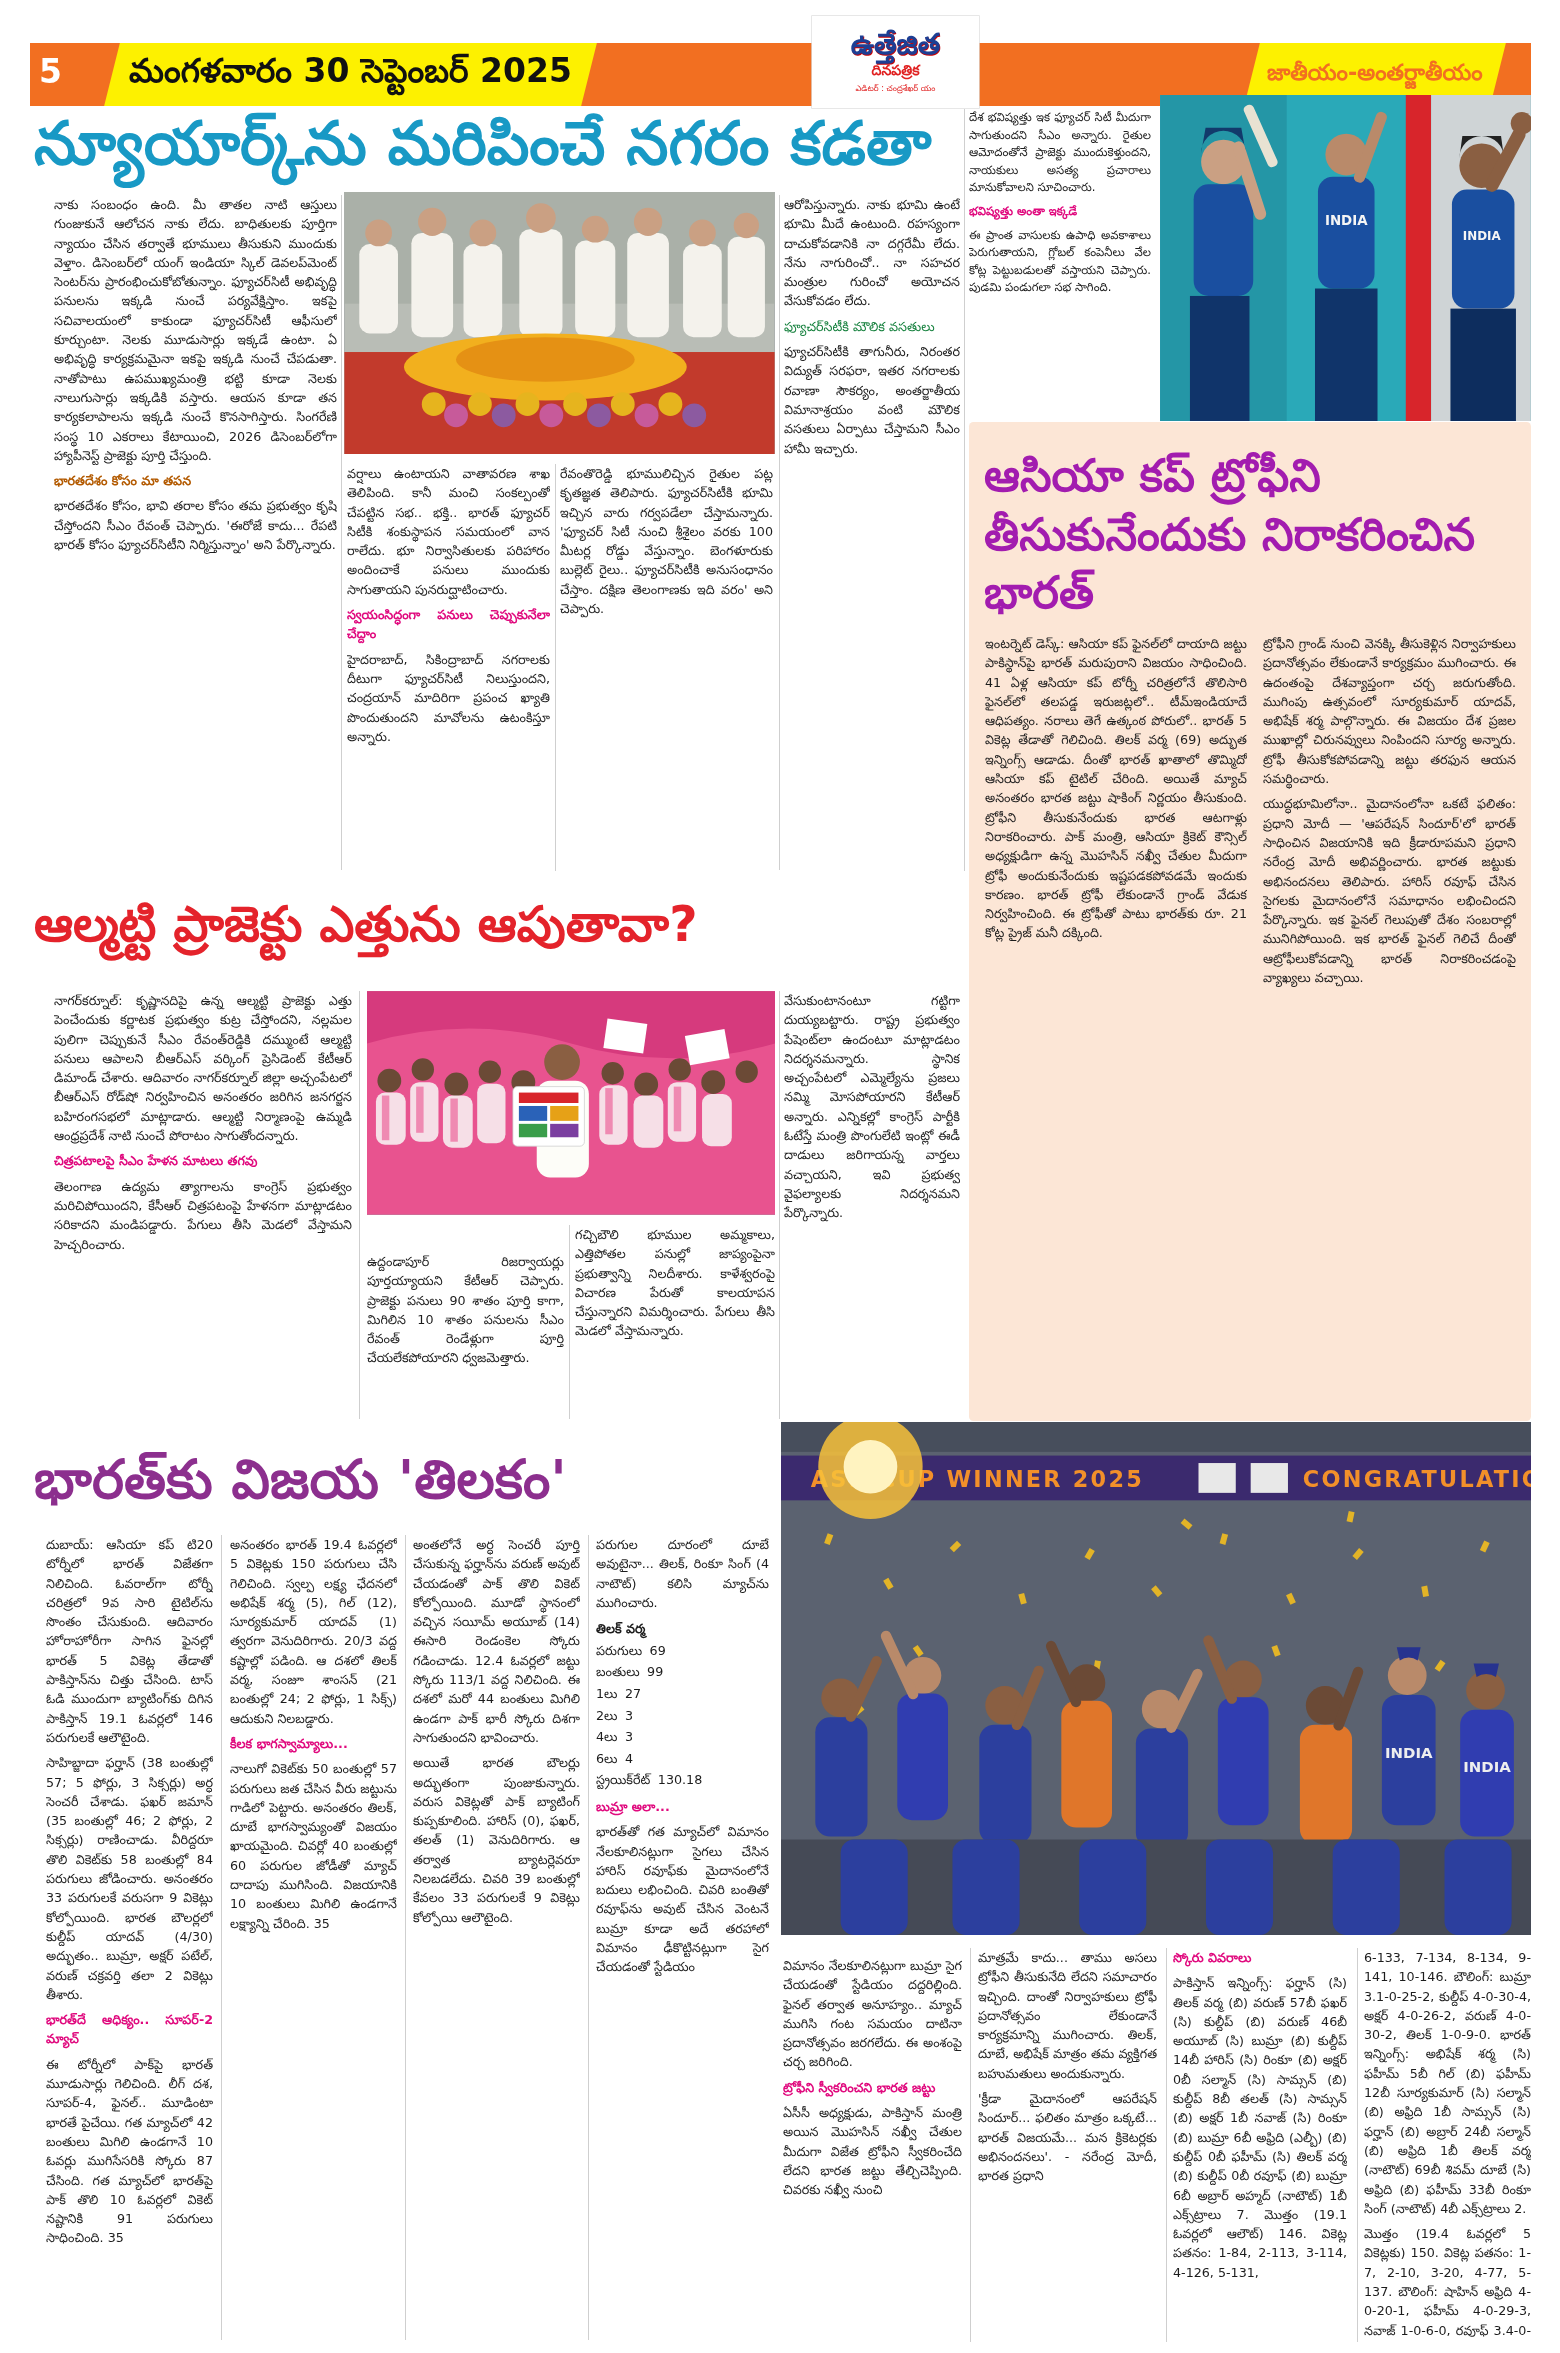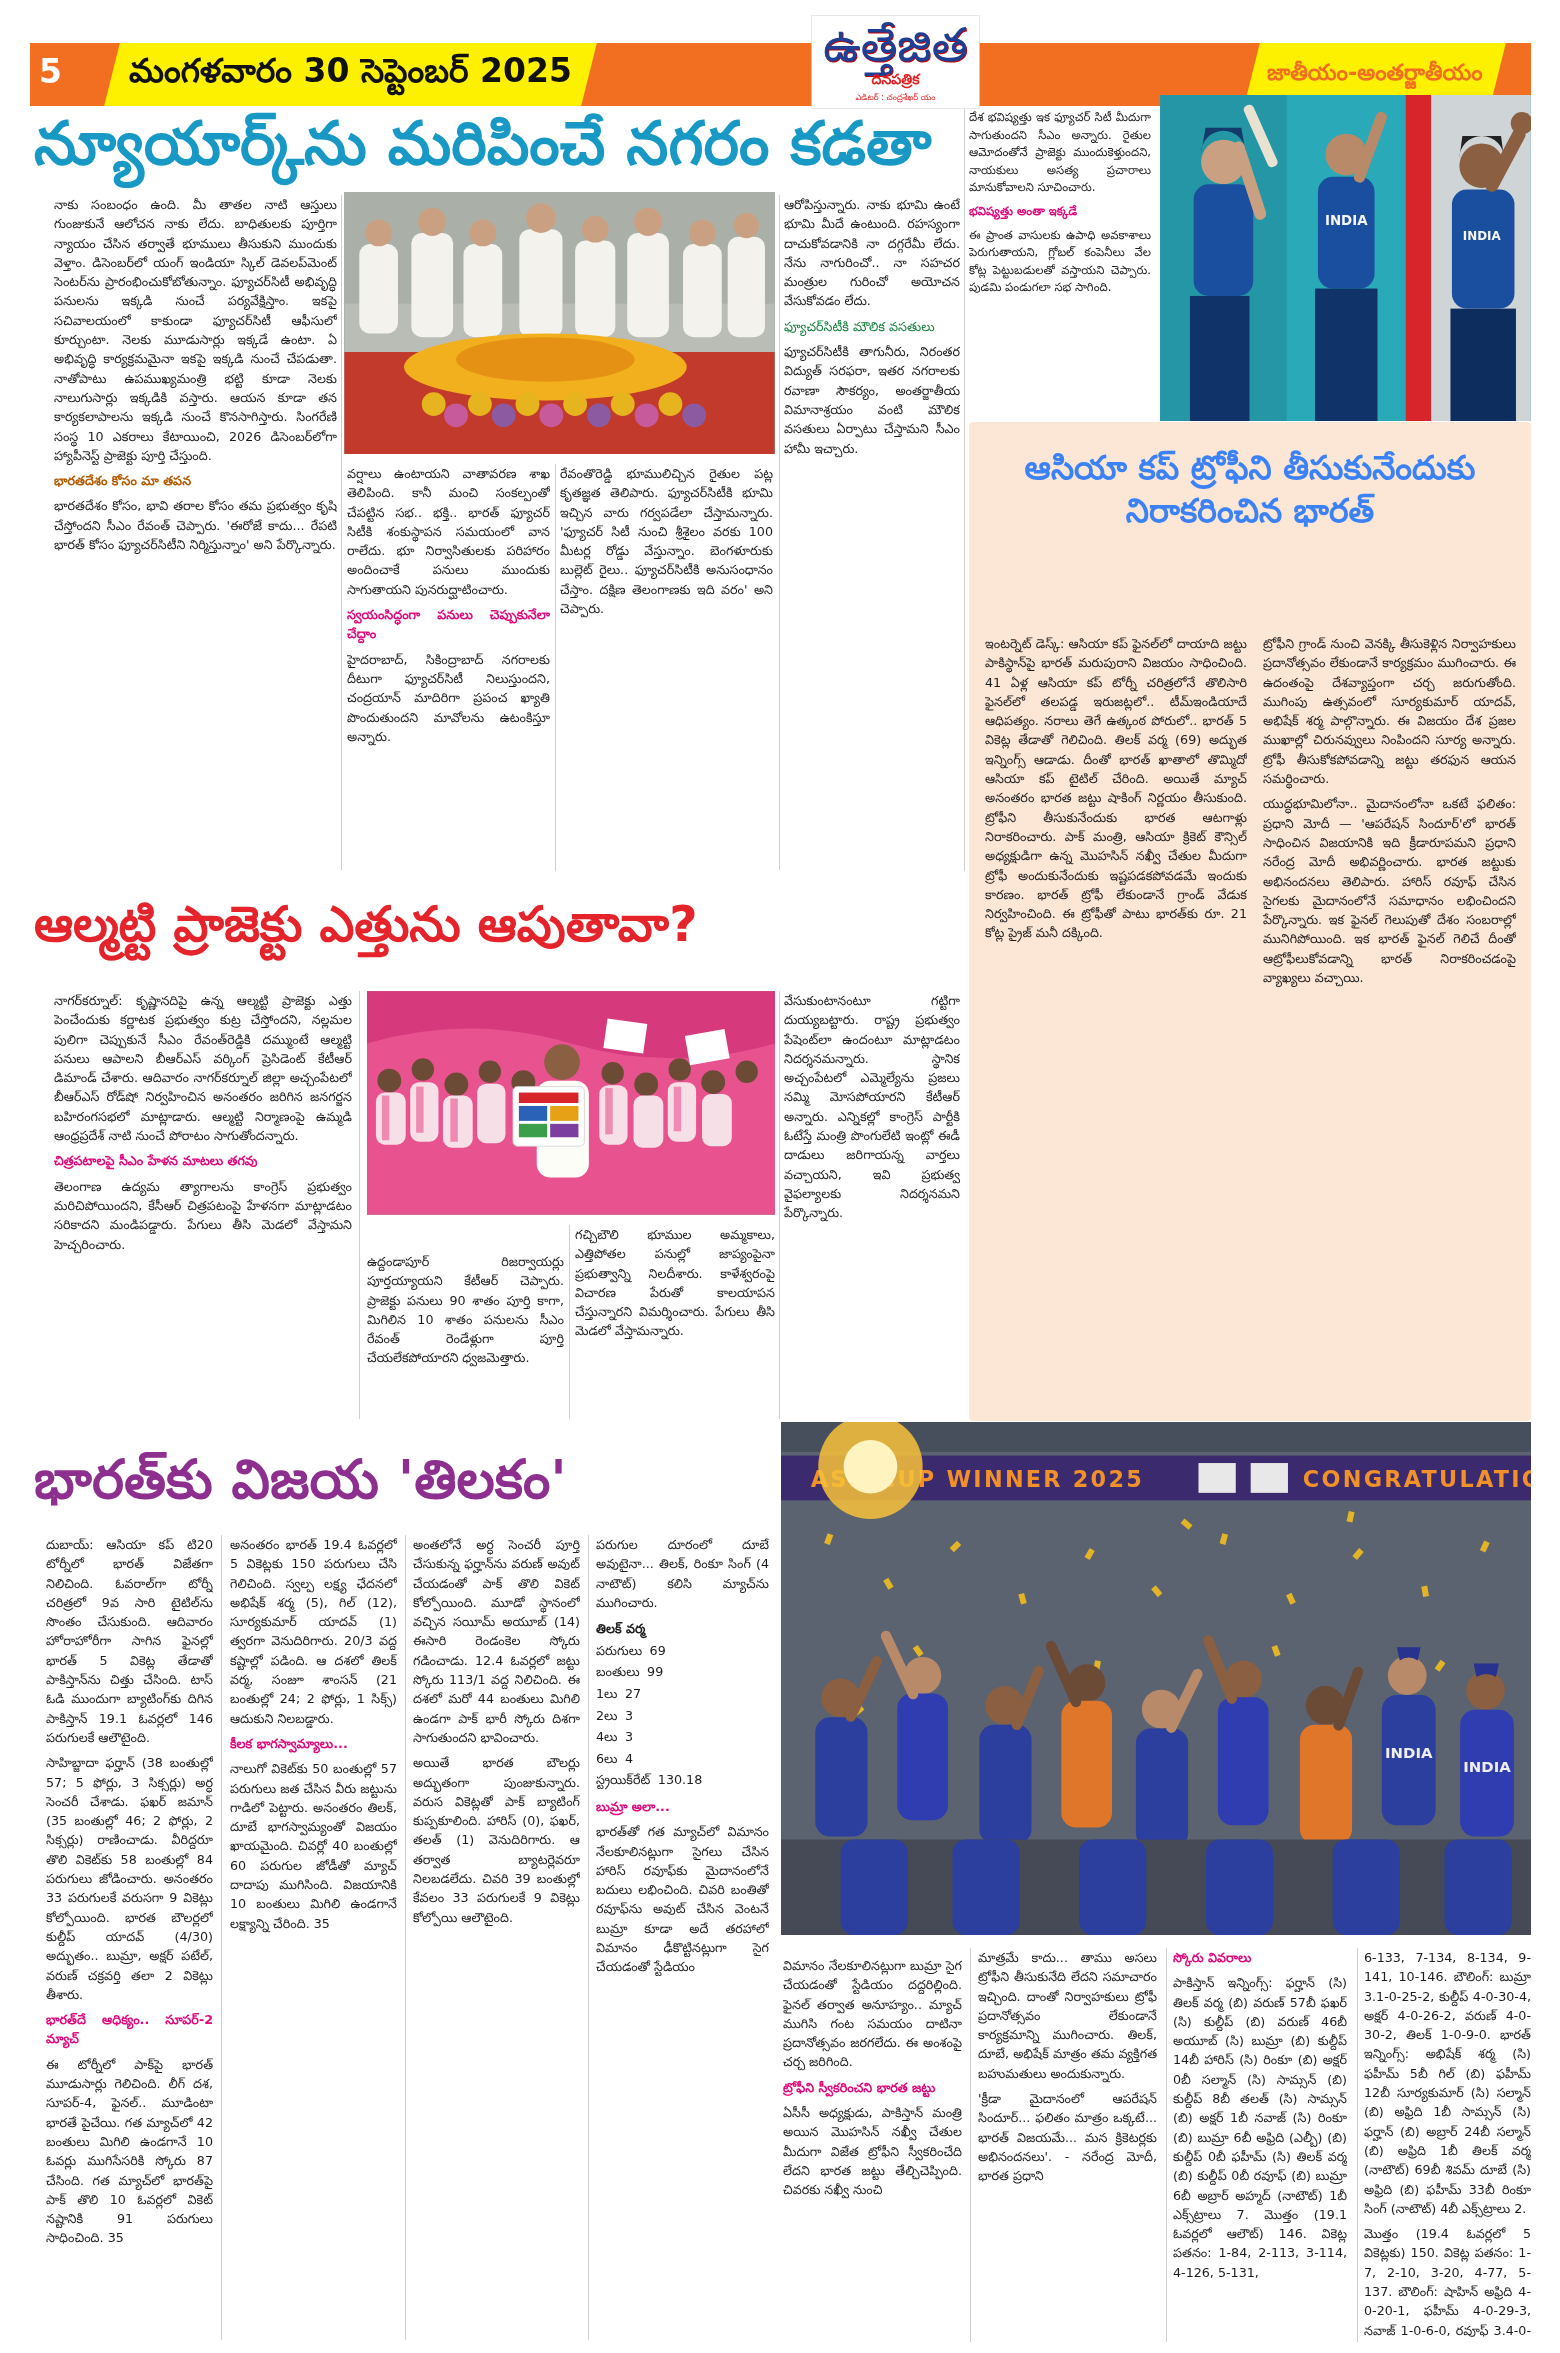"ఉత్తేజిత" .logo-main { font-size: 47px -> 29px; font-weight: normal -> bold }
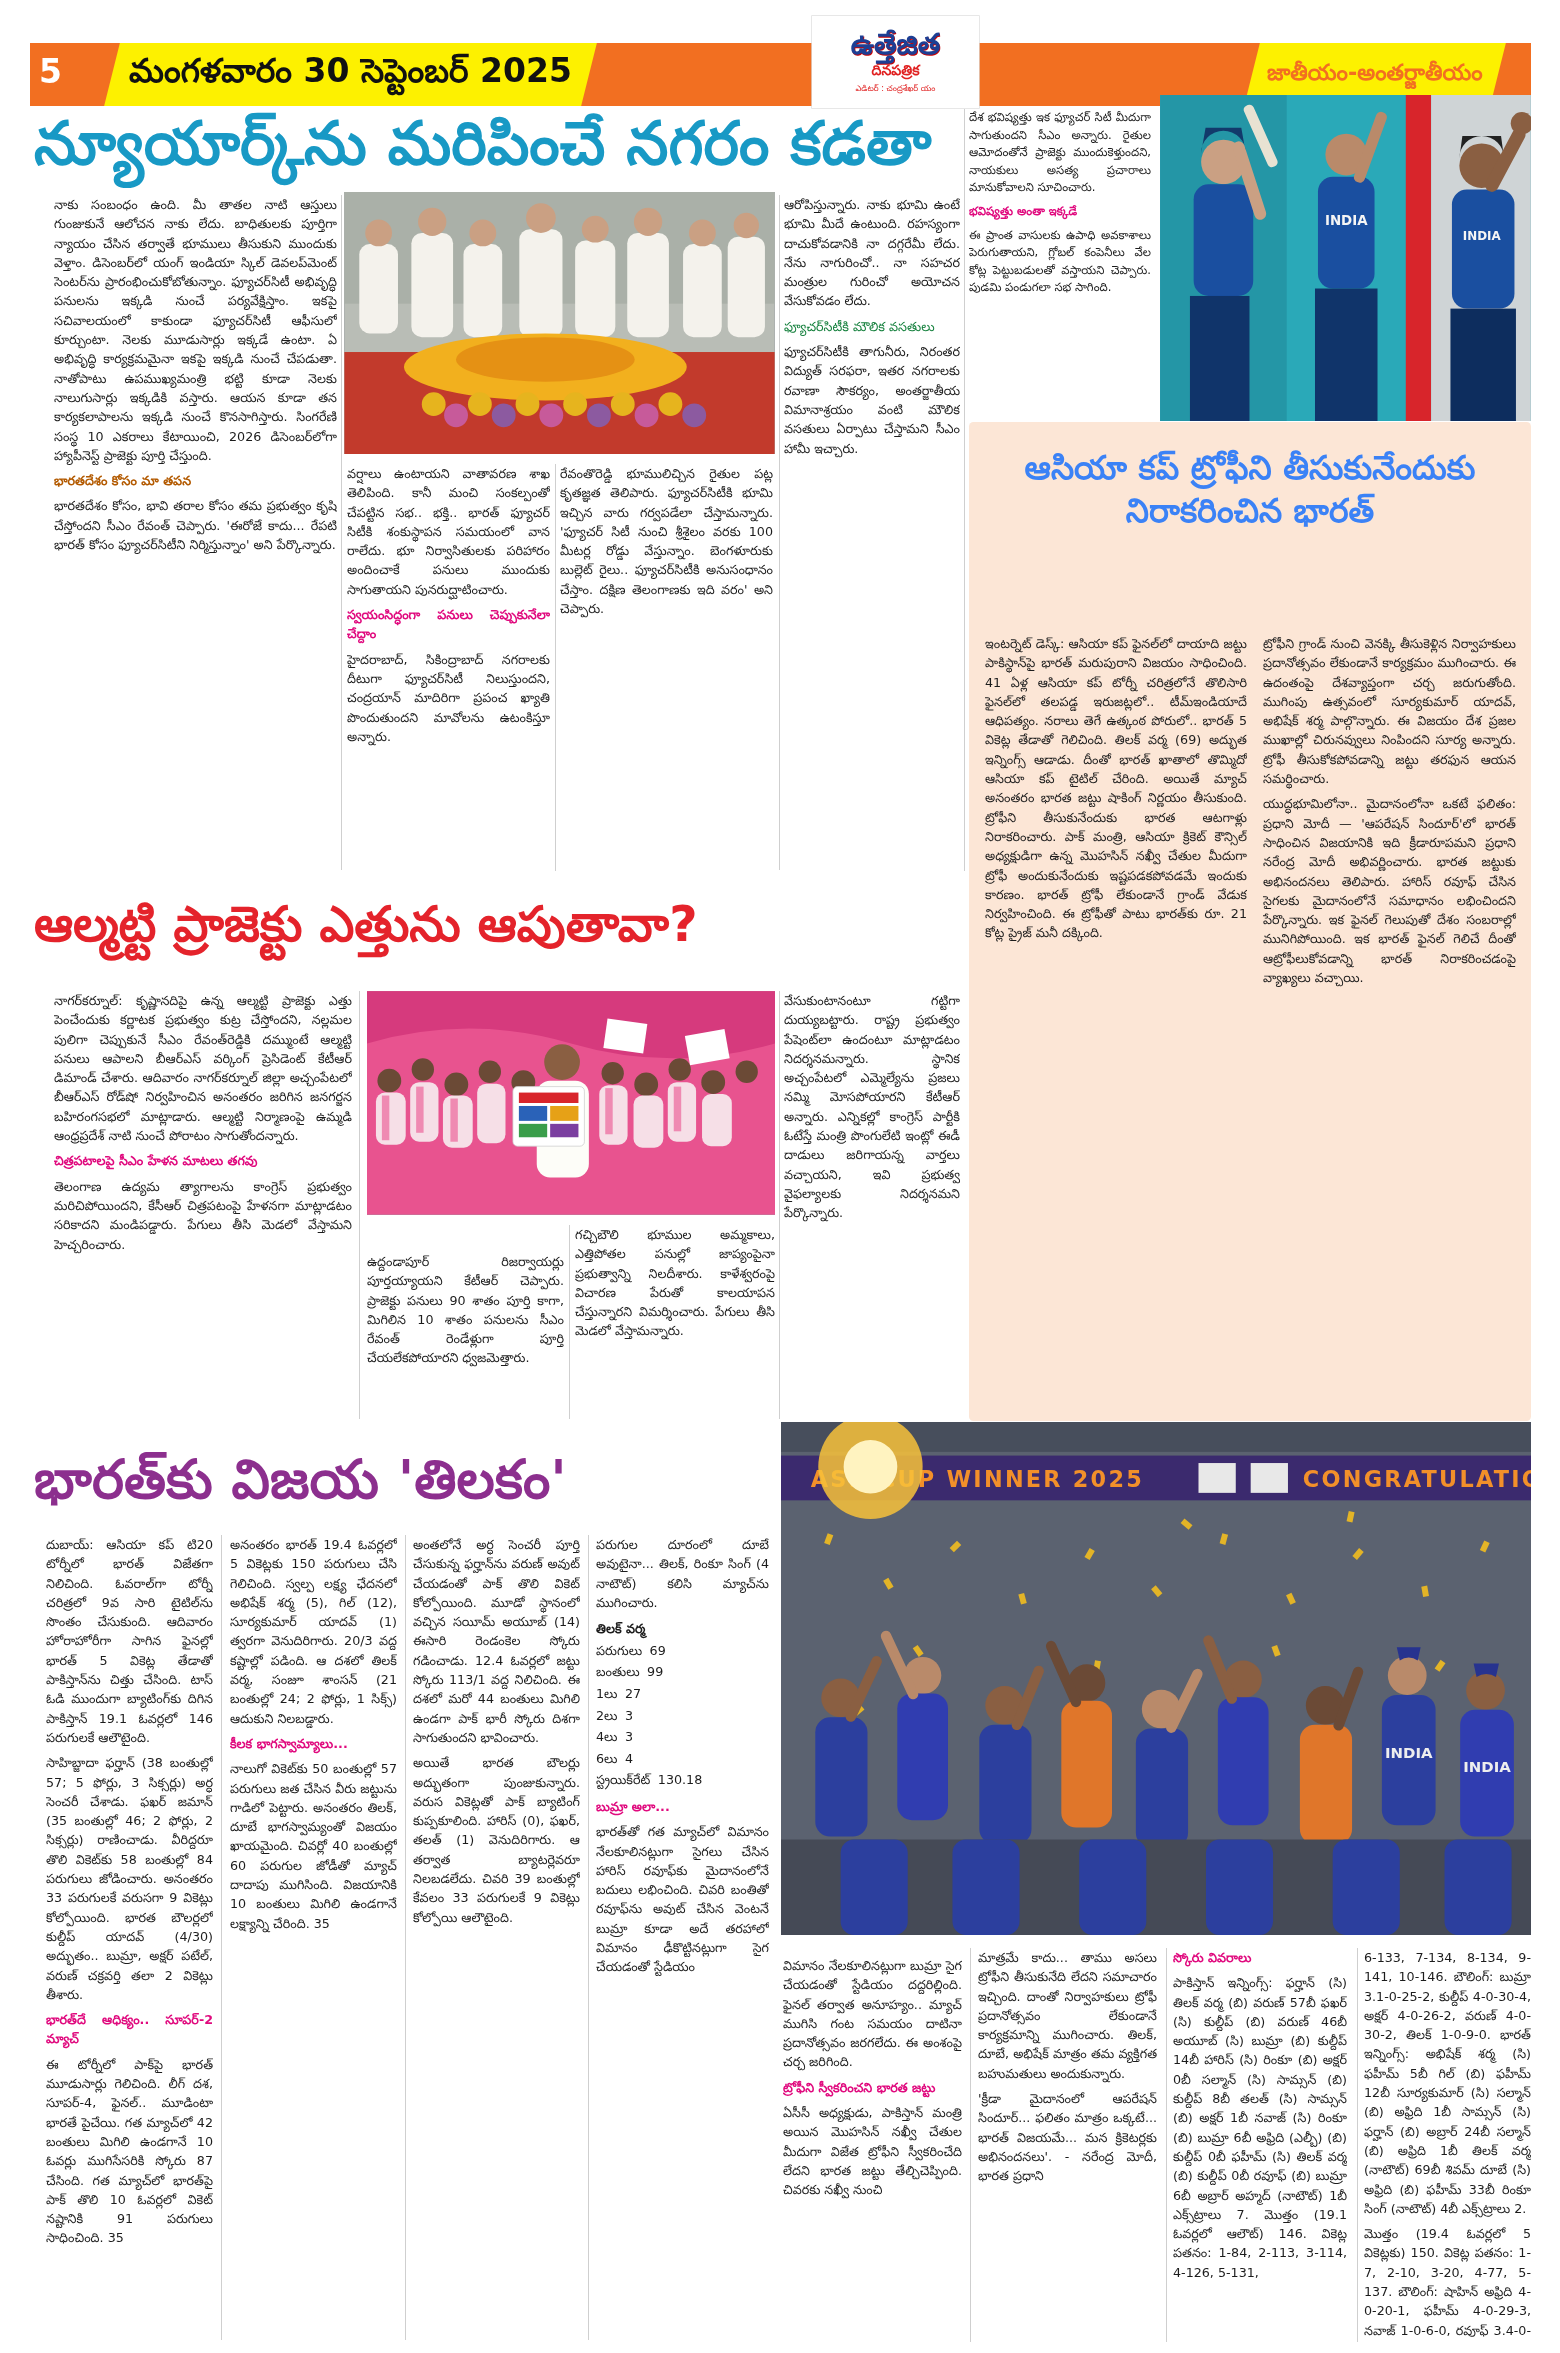"ఆసియా కప్ ట్రోఫీని తీసుకునేందుకు" .feature-hl { color: #3b82f6 -> #a21caf; font-size: 33px -> 45px; text-align: center -> none }
